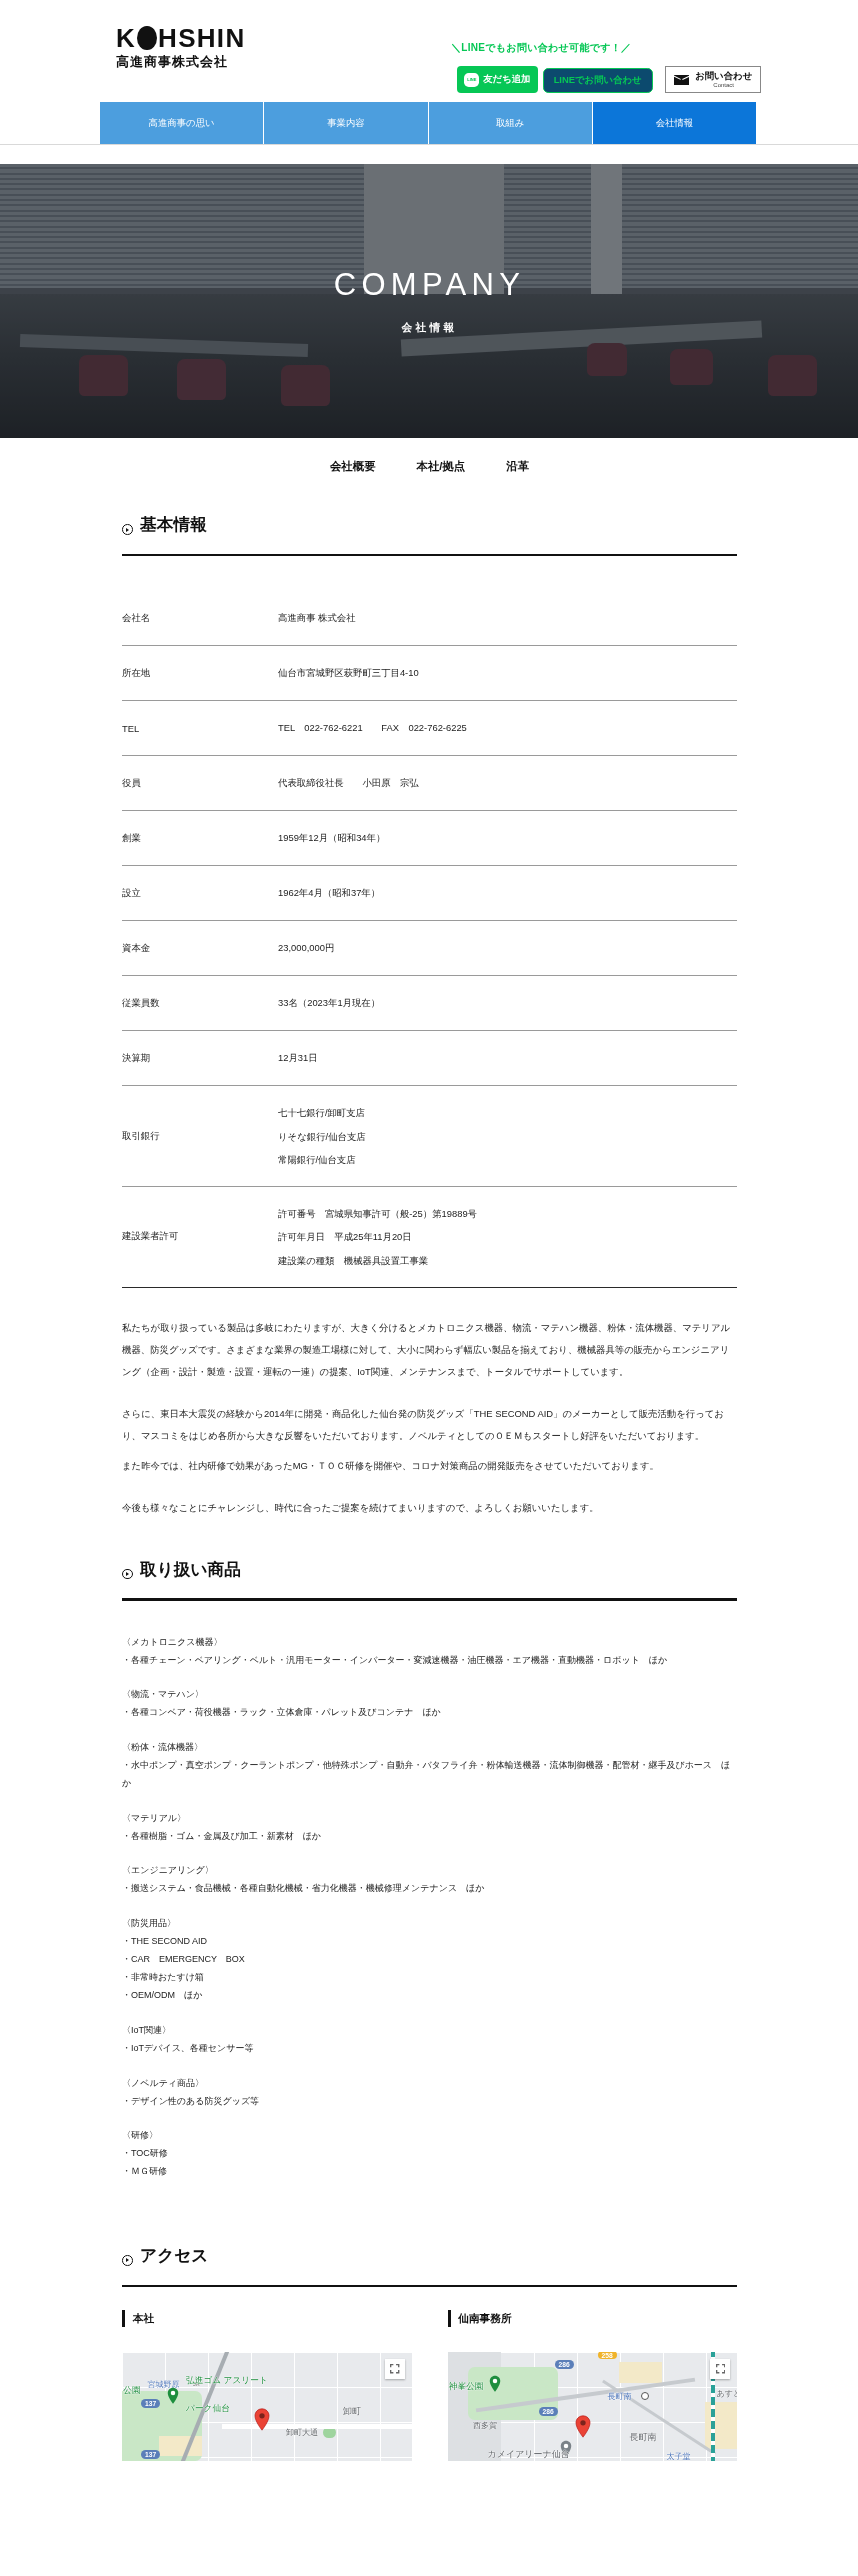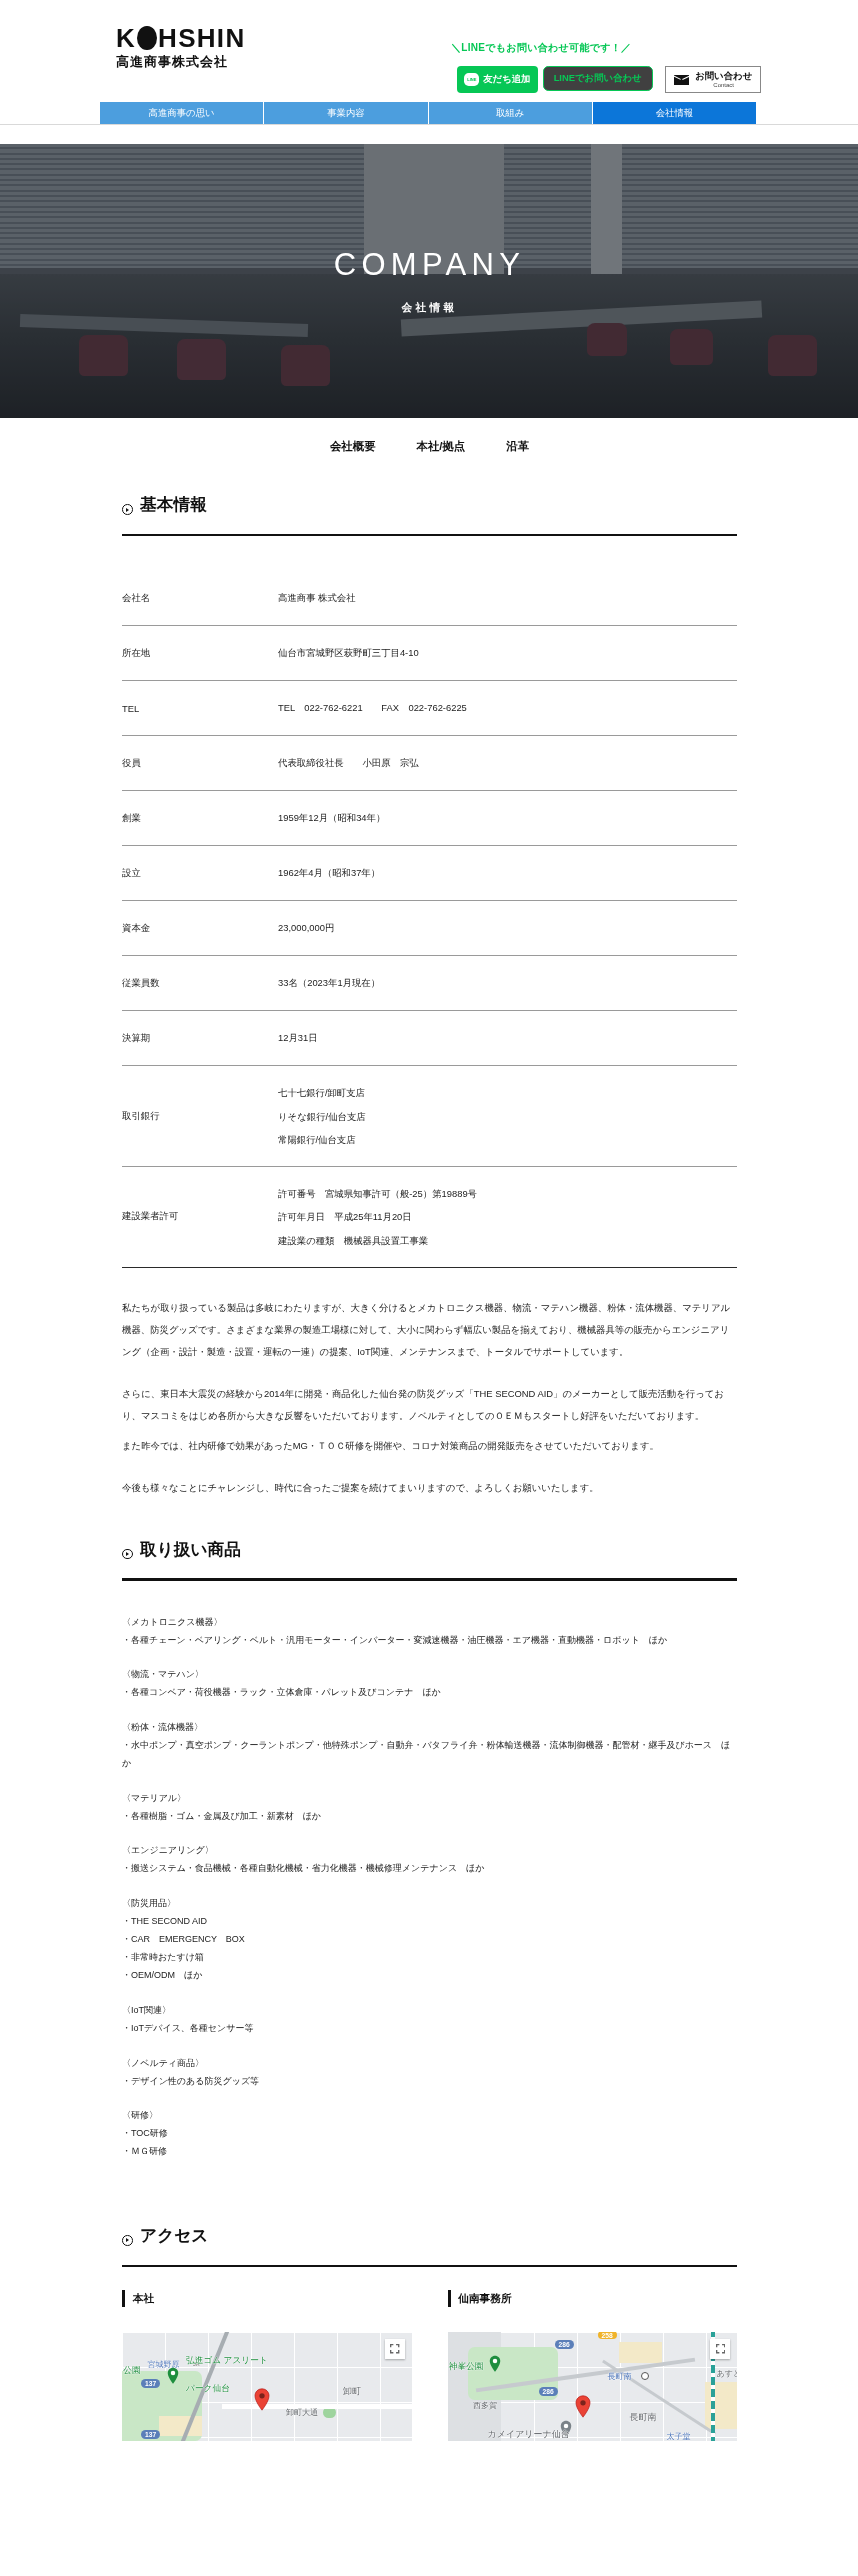"友だち追加" .header-buttons { align-items: flex-start -> flex-end }
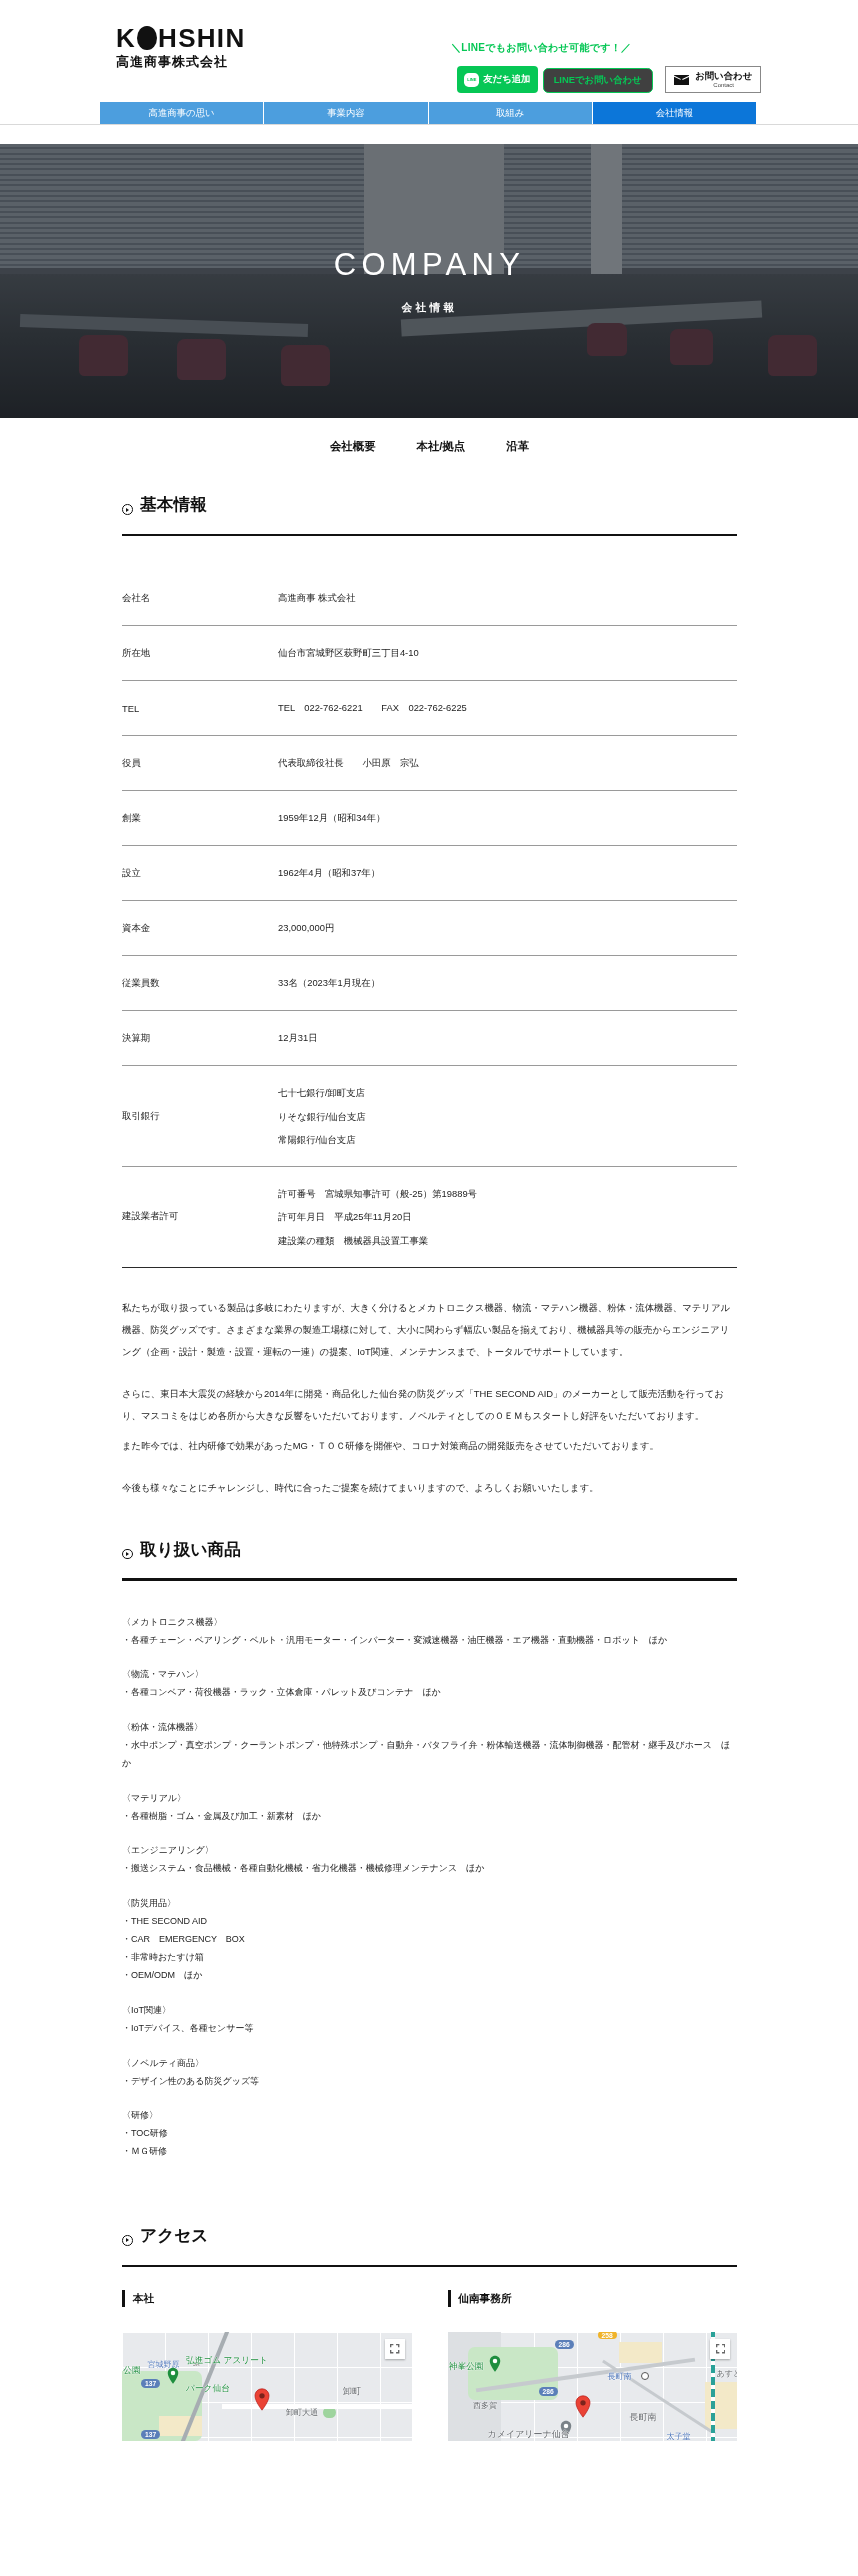"LINEでお問い合わせ" .btn-line-contact { background: #404040 -> #0c4a6e }
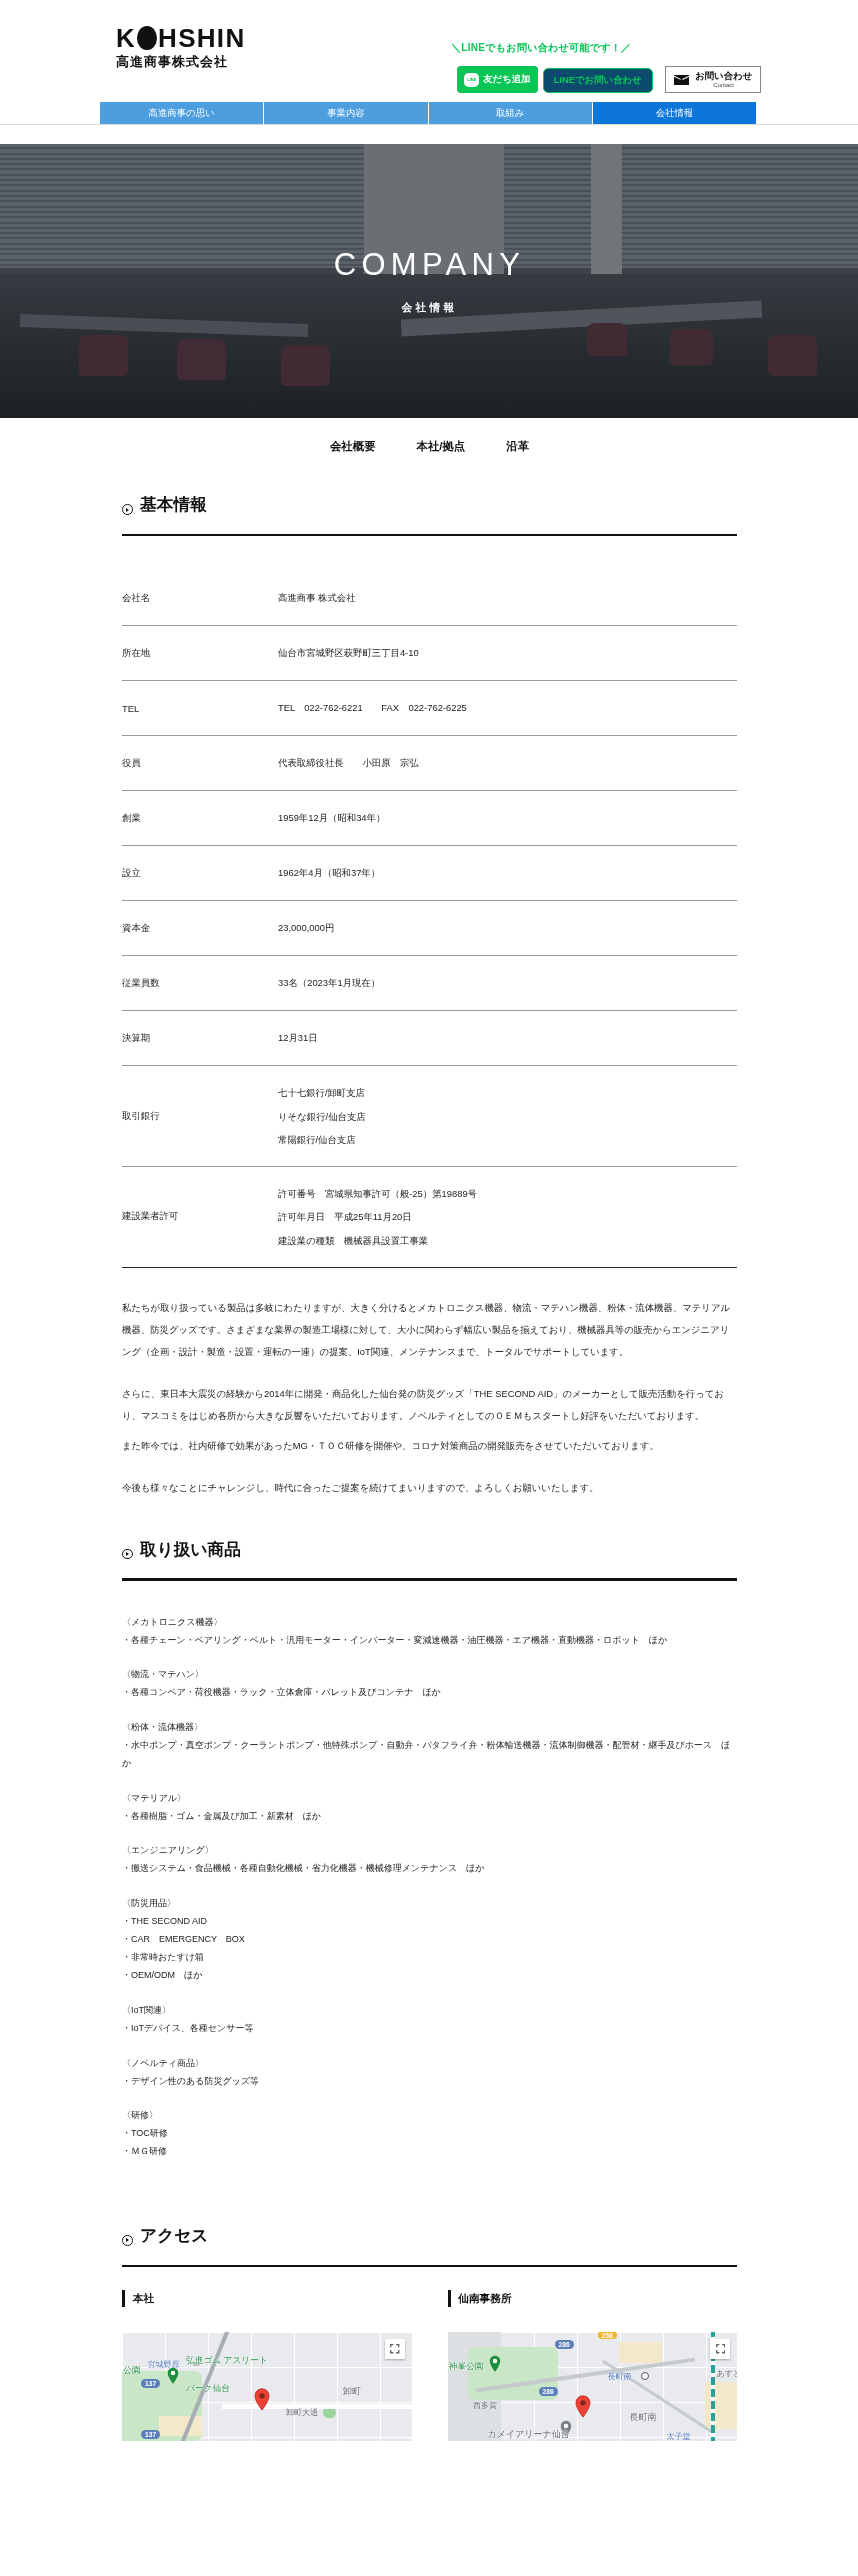"高進商事の思い" .nav { height: 22px -> 42px }
